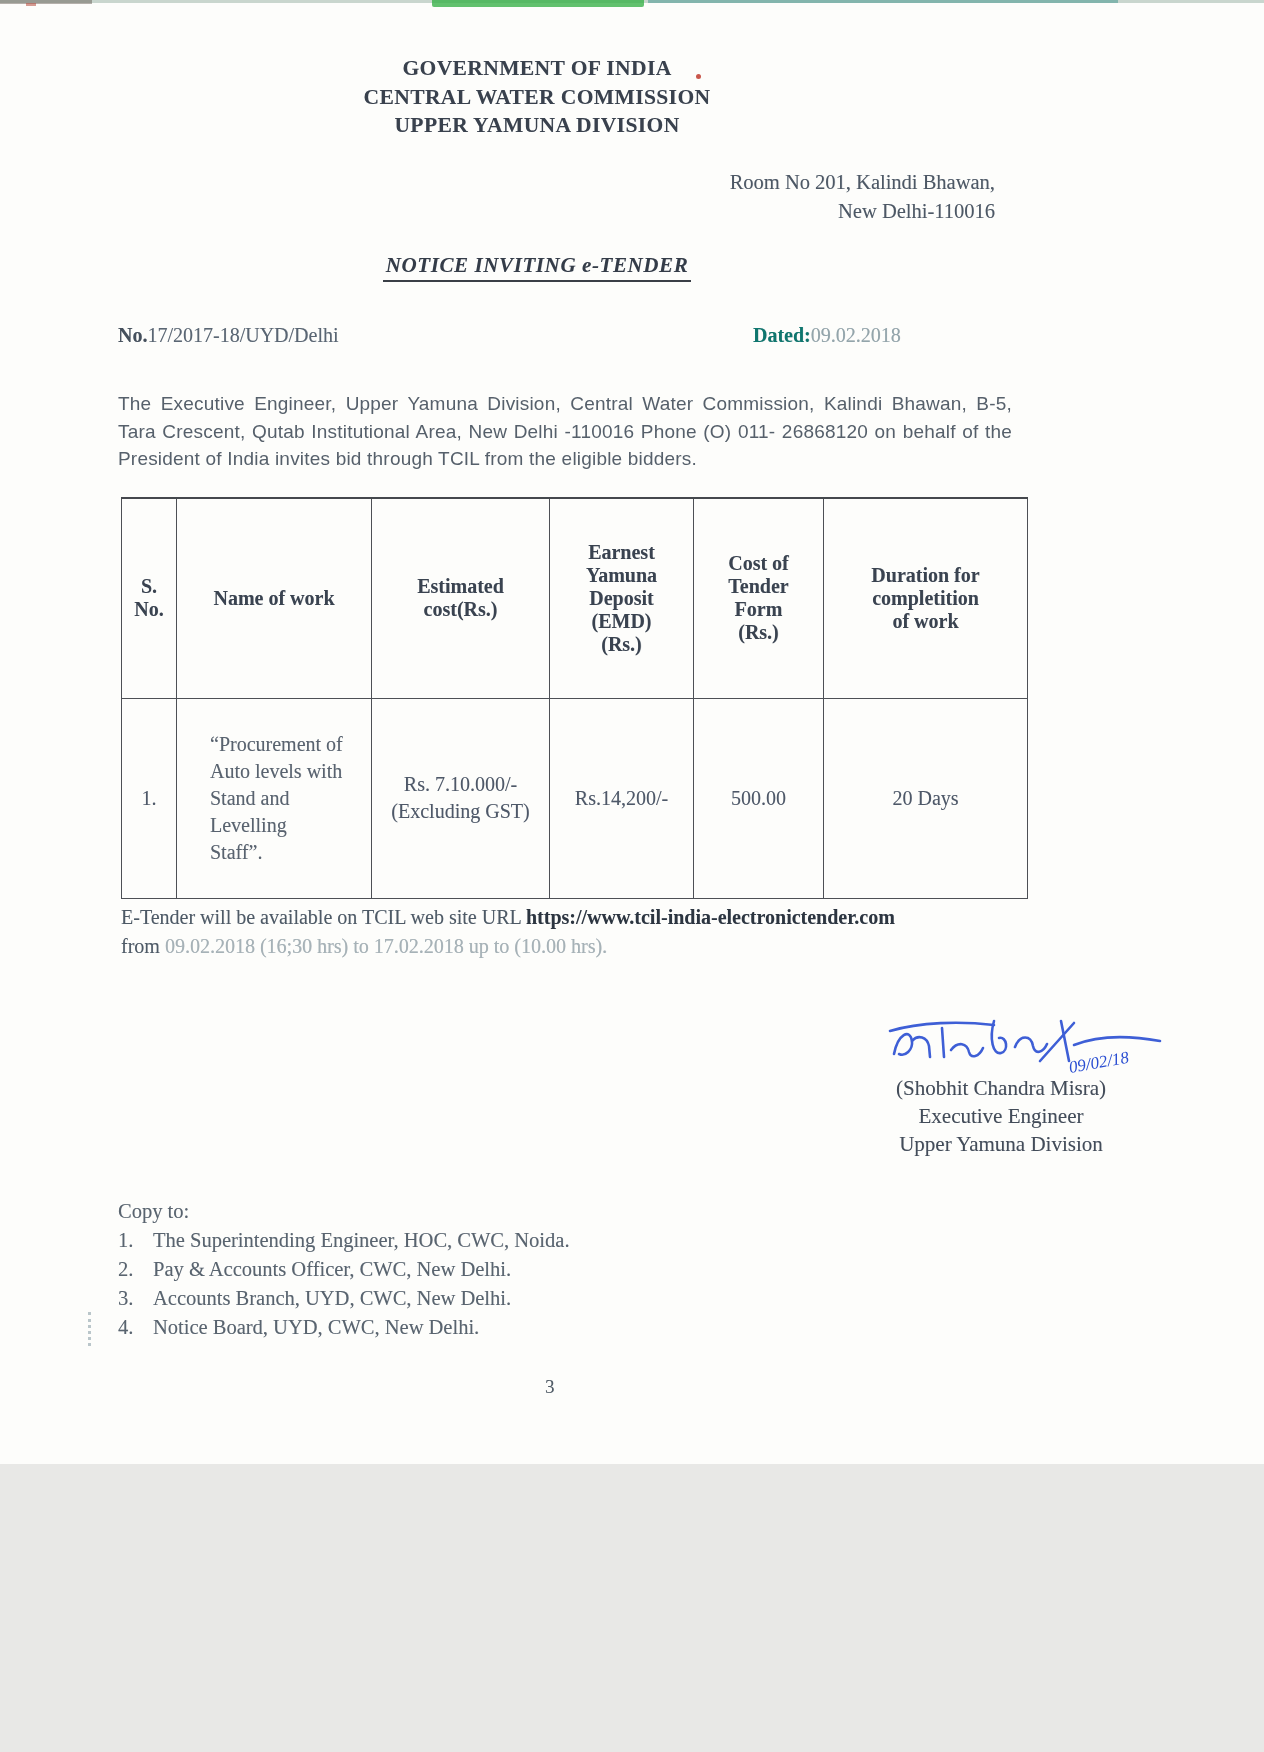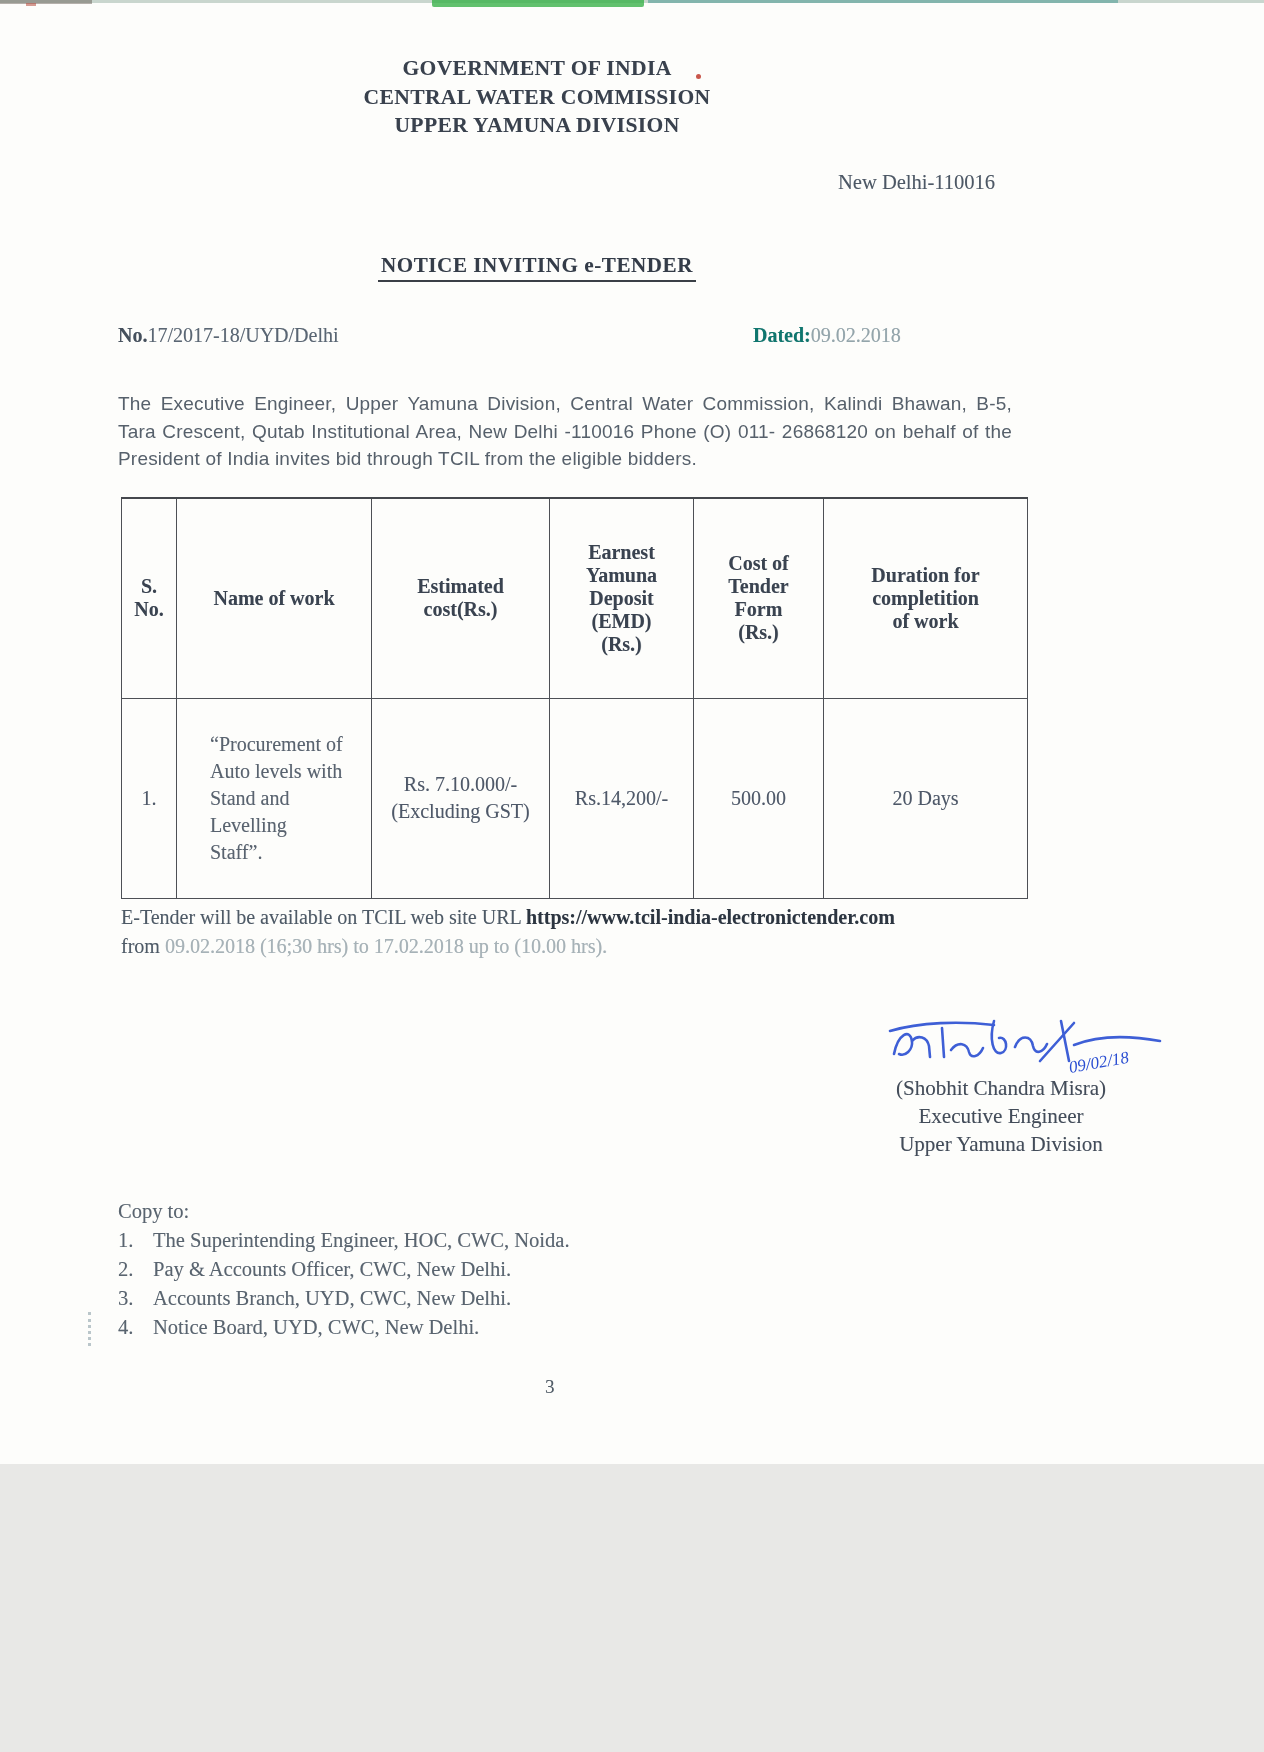"Room No 201, Kalindi Bhawan," div { html: none -> <div>Room No 201, Kalindi Bhawan,</div> }
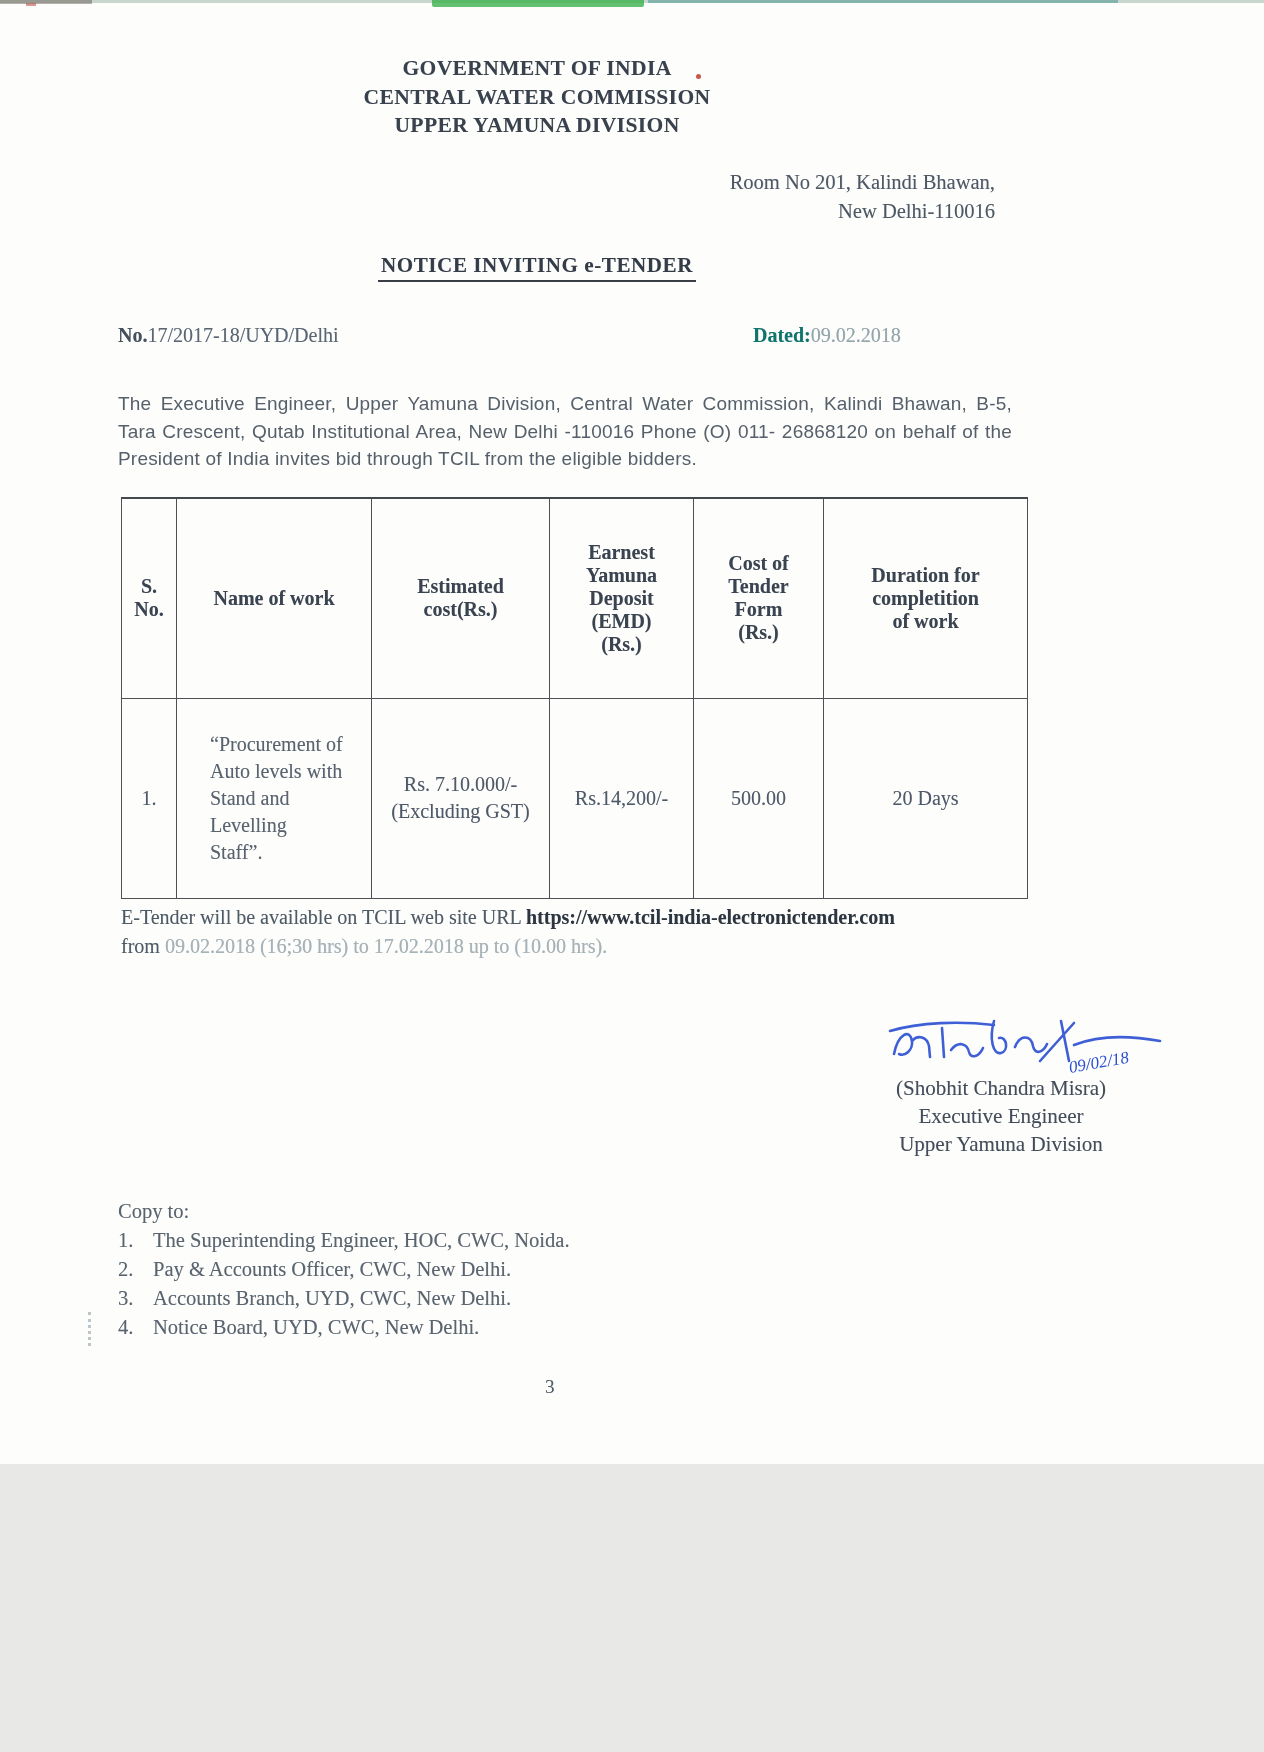"NOTICE INVITING e-TENDER" .notice-title { font-style: none -> italic }
